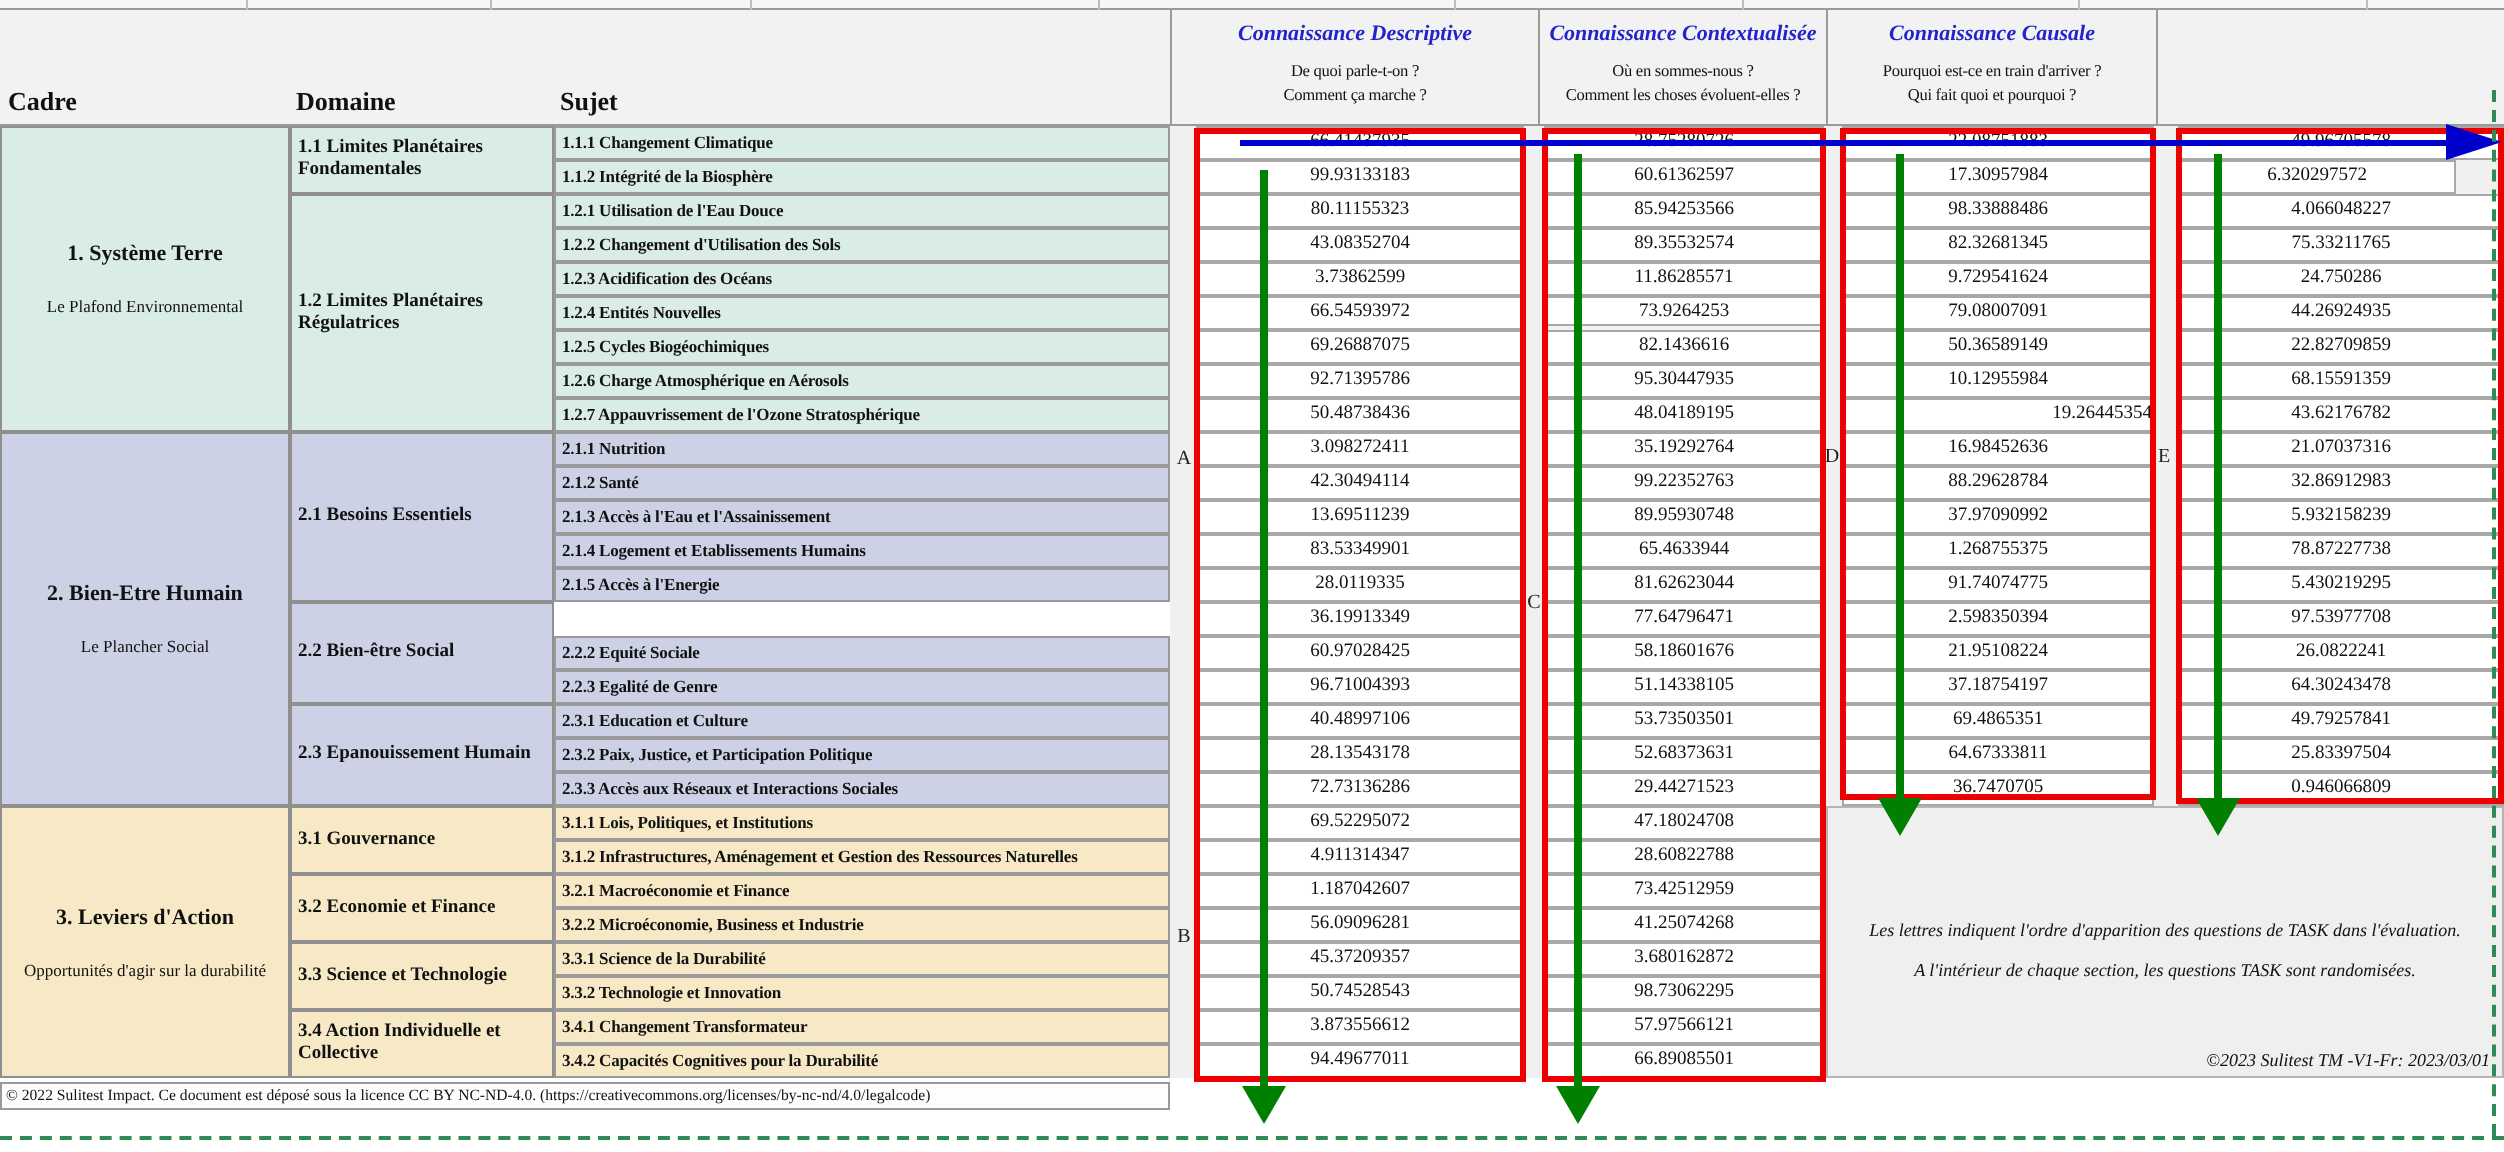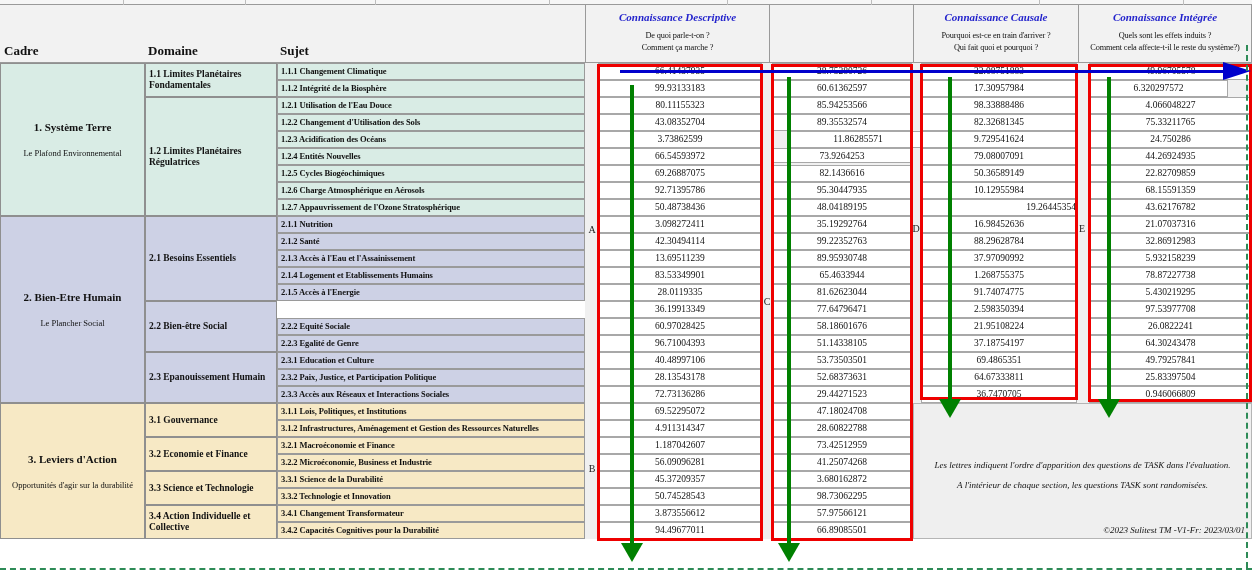"Connaissance Contextualisée" div.abs { html: none -> <div> <div>Connaissance Contextualisée</div> <div>Où en sommes-nous ?</div> <div>Comment les choses évoluent-elles ?</div> </div> }
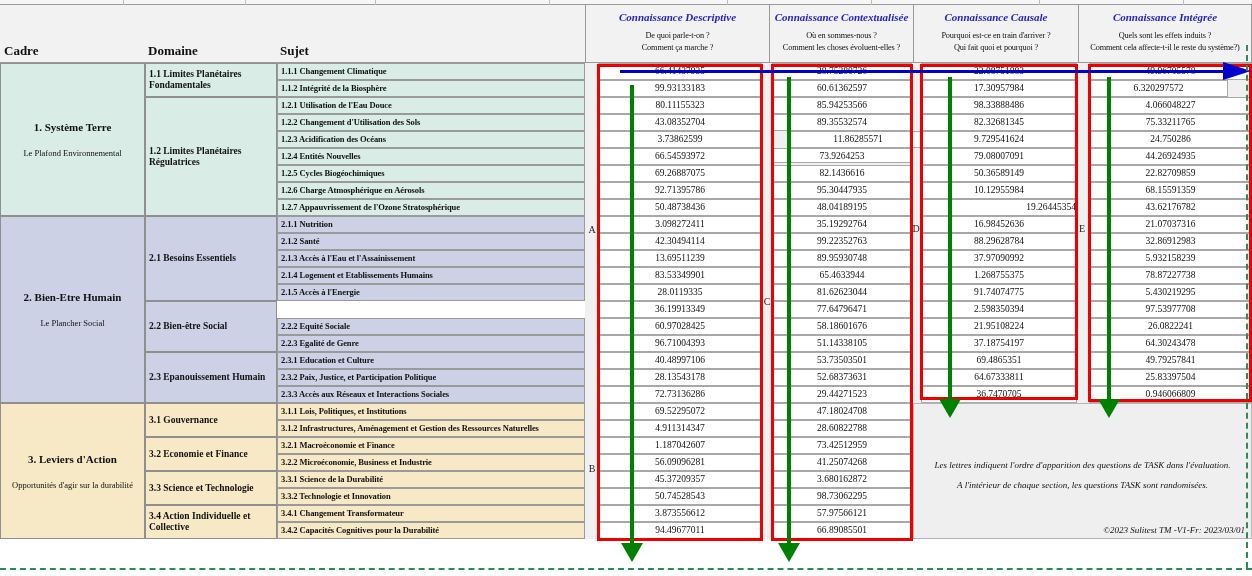"Connaissance Intégrée" div.abs { html: <div> <div>Connaissance Intégrée</div> <div>Quels sont les effets induits ?</div> <div>Comment cela affecte-t-il le reste du système?)</div> </div> -> none }
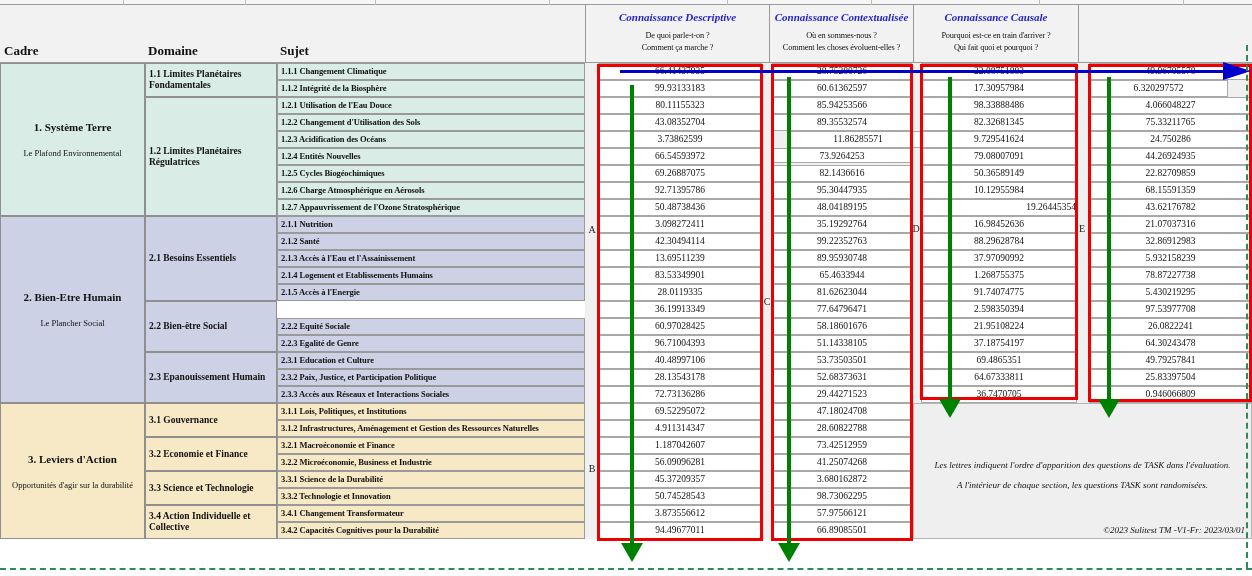"11.86285571" div.abs { margin-left: 16px -> none }
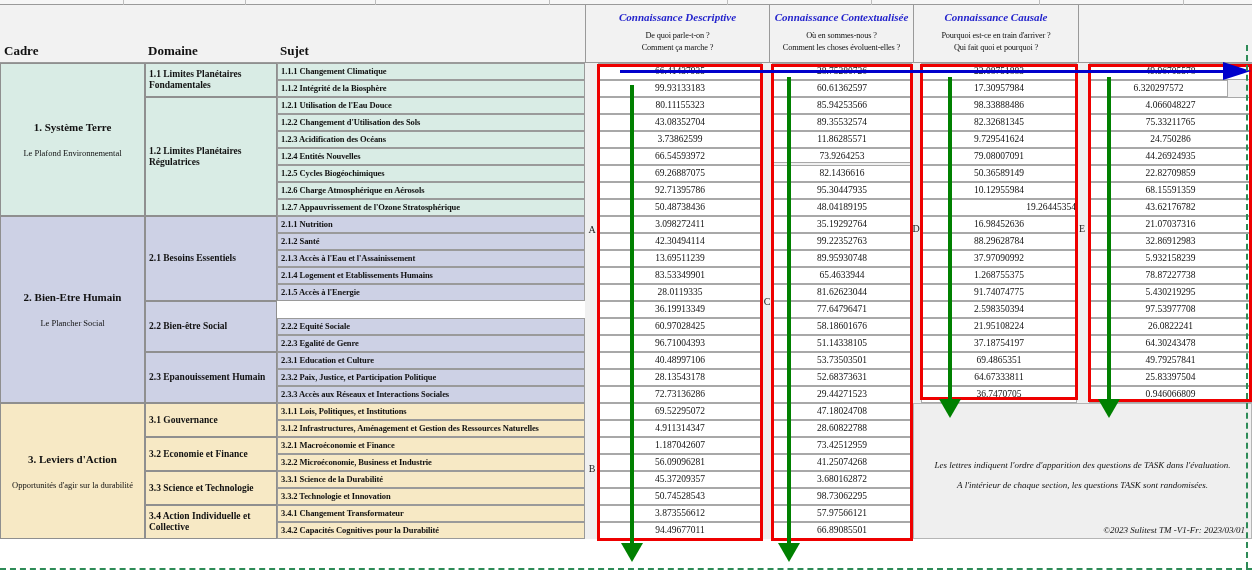"© 2022 Sulitest Impact. Ce" div.abs { html: none -> <div> <span>© 2022 Sulitest Impact. Ce document est déposé sous la licence CC BY NC-ND-4.0. (https://creativecommons.org/licenses/by-nc-nd/4.0/legalcode)</span> </div> }
